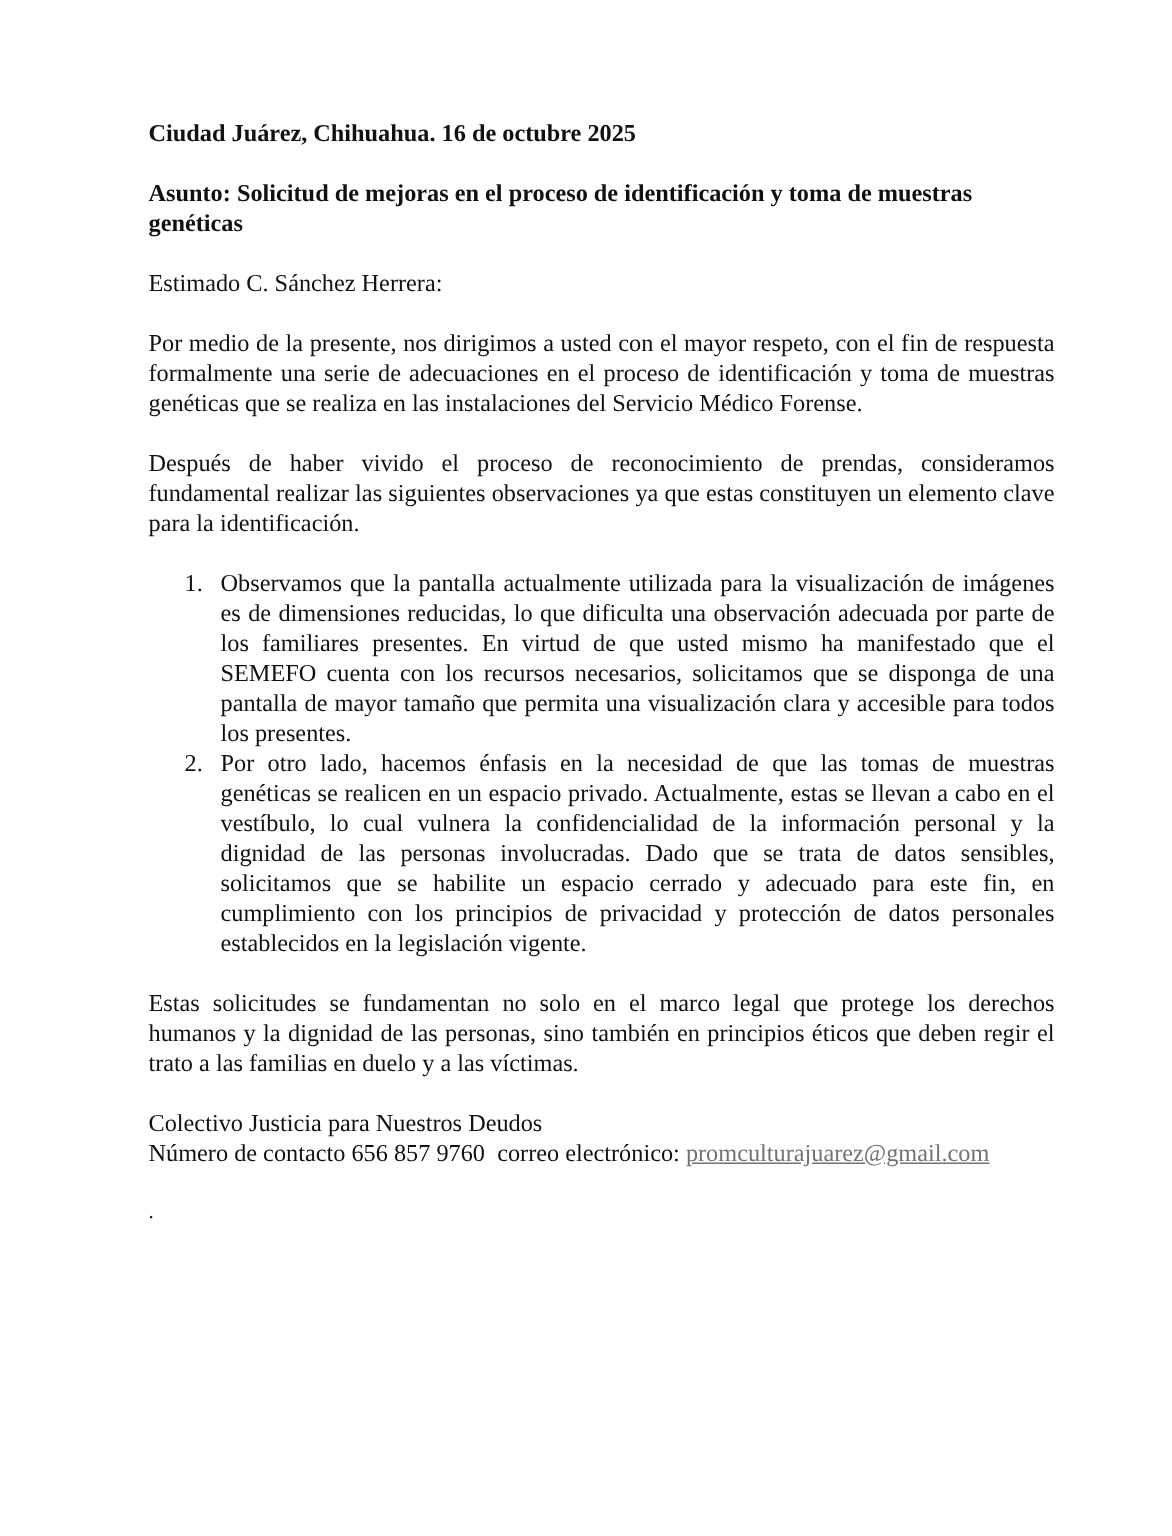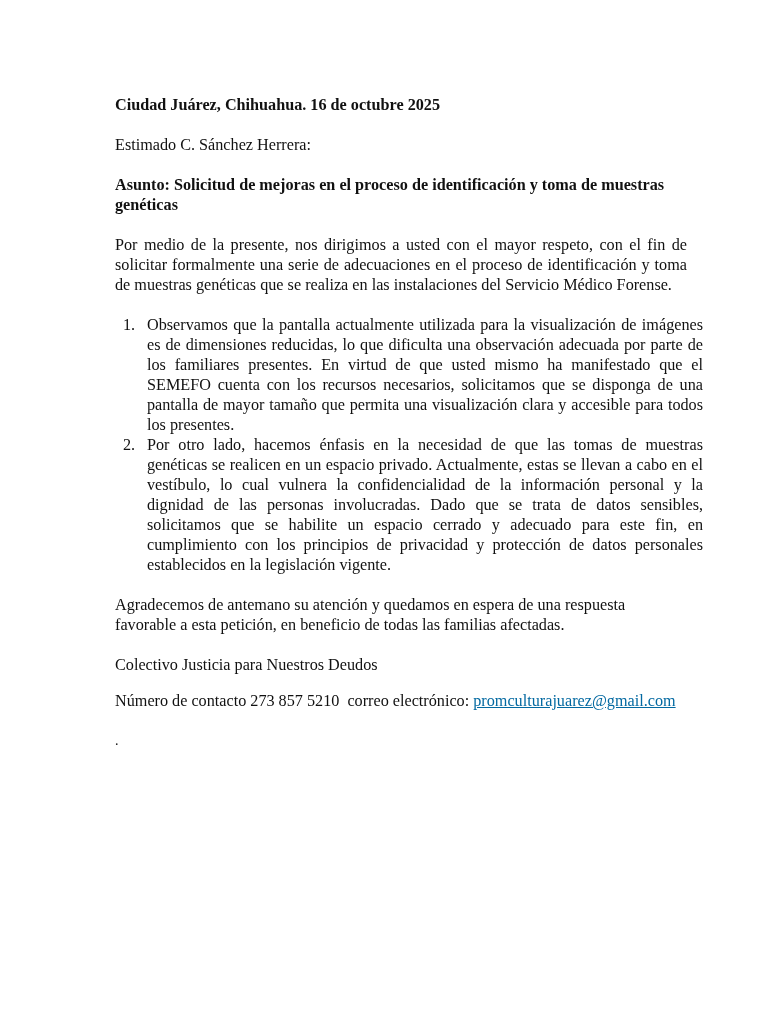"Ciudad Juárez, Chihuahua. 16 de" p { margin: 16px -> 0 }
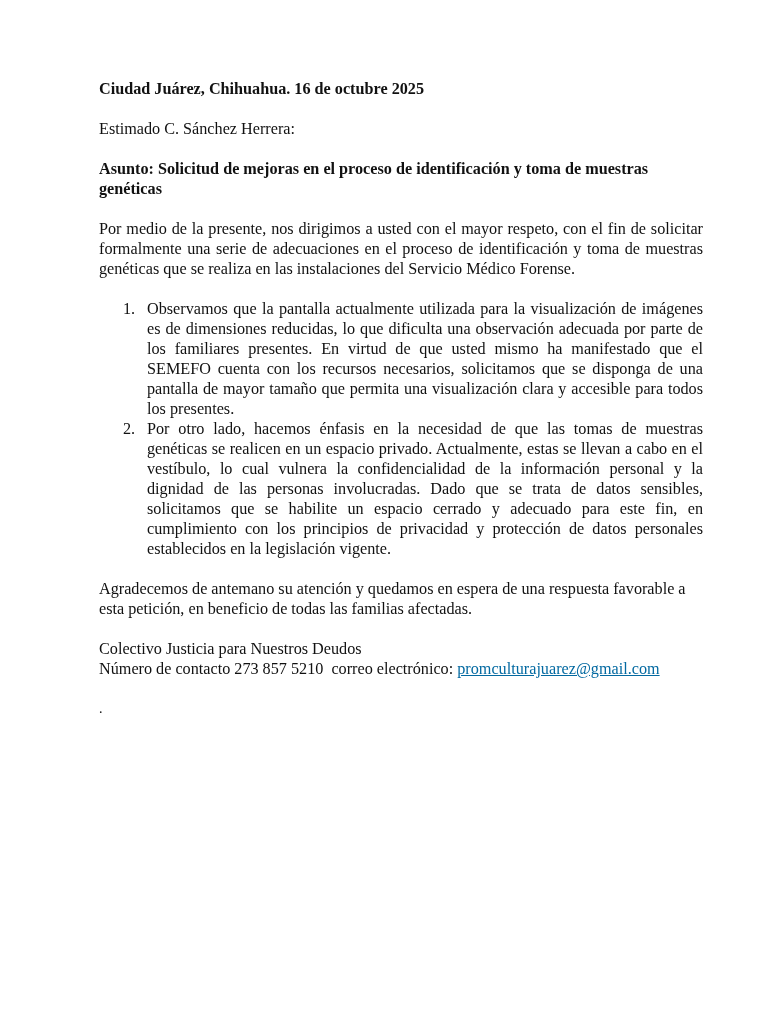"Estimado C. Sánchez Herrera:" p.gap { order: before "Asunto: Solicitud de mejoras en" -> after "Asunto: Solicitud de mejoras en" }
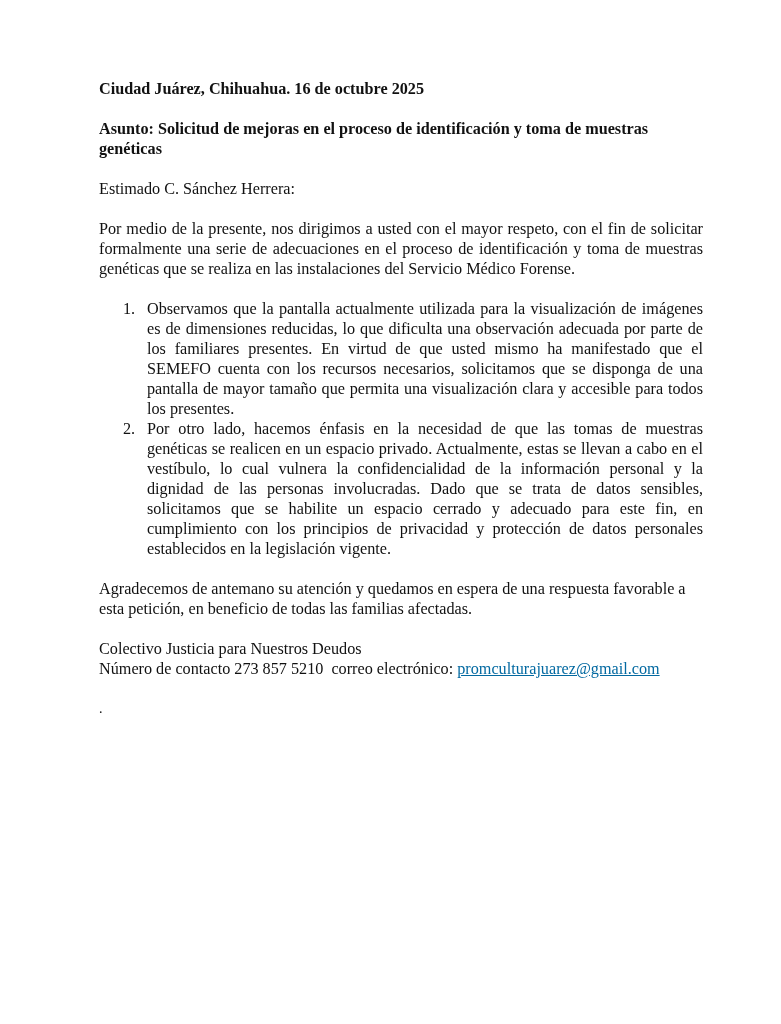"Por medio de la presente," p.gap { text: solicitar -> respuesta }
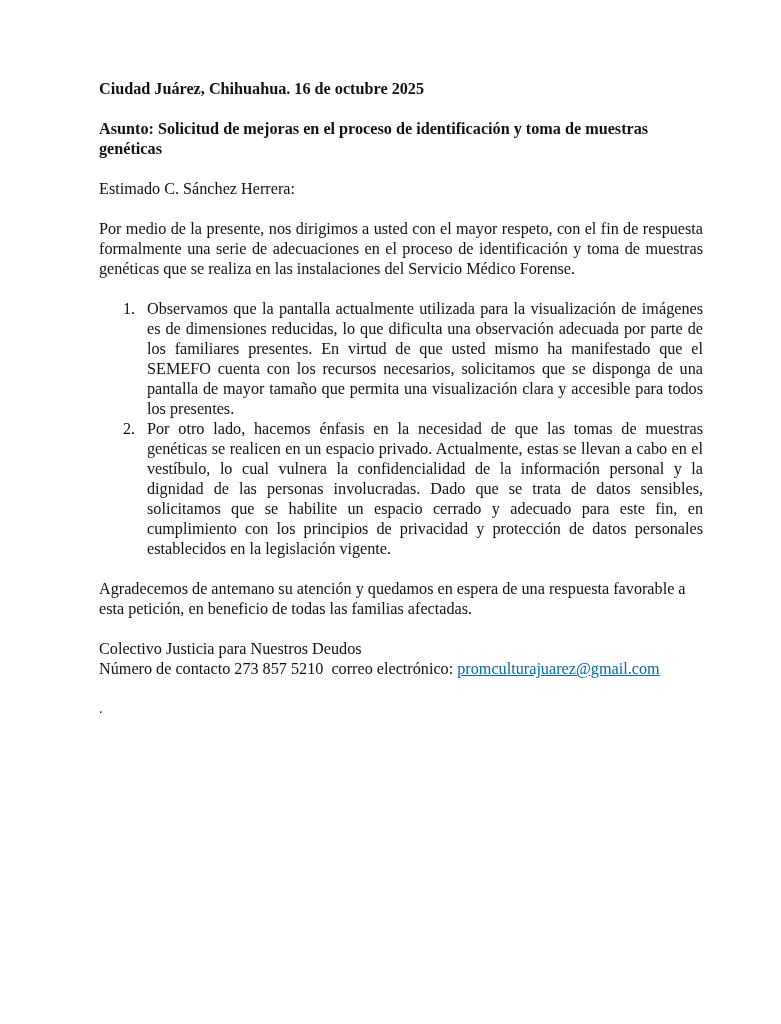"Después de haber vivido el" p.gap { html: none -> <p>Después de haber vivido el proceso de reconocimiento de prendas, consideramos fundamental realizar las siguientes observaciones ya que estas constituyen un elemento clave para la identificación.</p> }
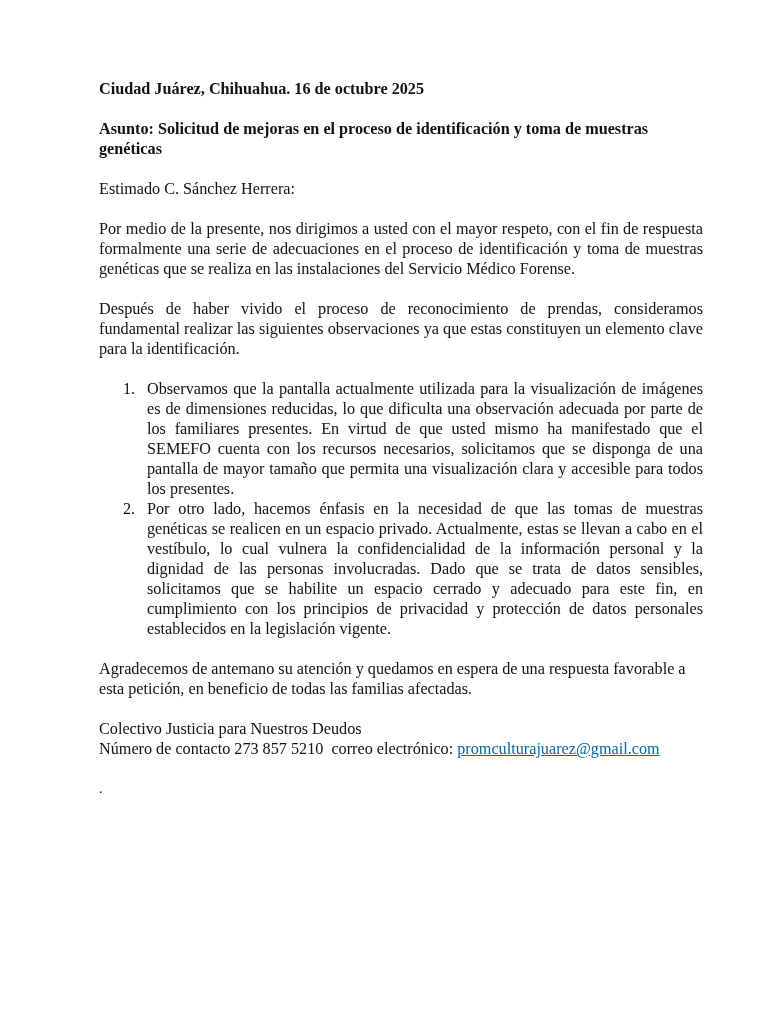"Estas solicitudes se fundamentan no" p.gap { html: none -> <p>Estas solicitudes se fundamentan no solo en el marco legal que protege los derechos humanos y la dignidad de las personas, sino también en principios éticos que deben regir el trato a las familias en duelo y a las víctimas.</p> }
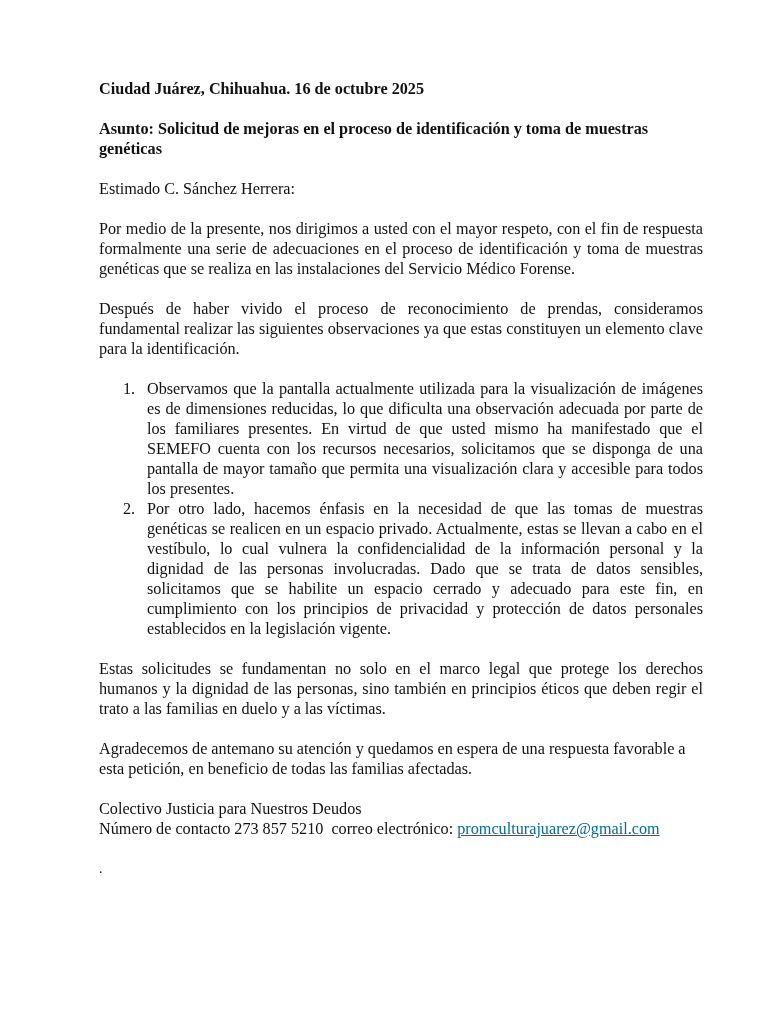"Agradecemos de antemano su atención" p.gap { html: <p>Agradecemos de antemano su atención y quedamos en espera de una respuesta favorable a esta petición, en beneficio de todas las familias afectadas.</p> -> none }
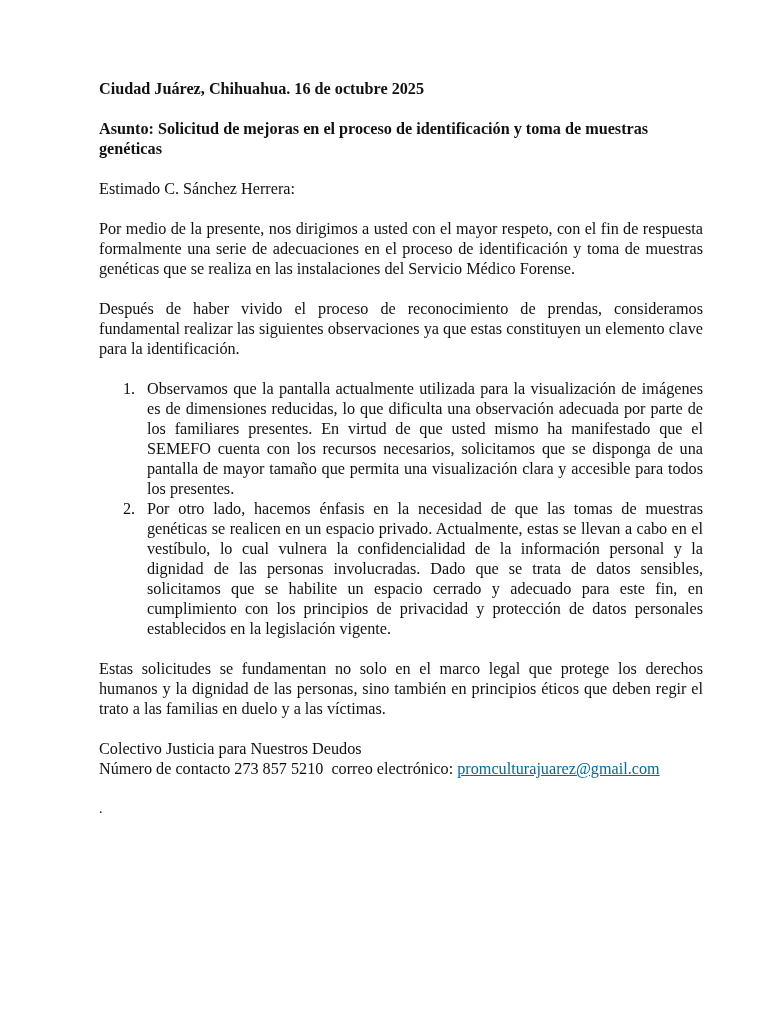"Número de contacto 273 857" span { text: 273 857 5210 -> 656 857 9760 }
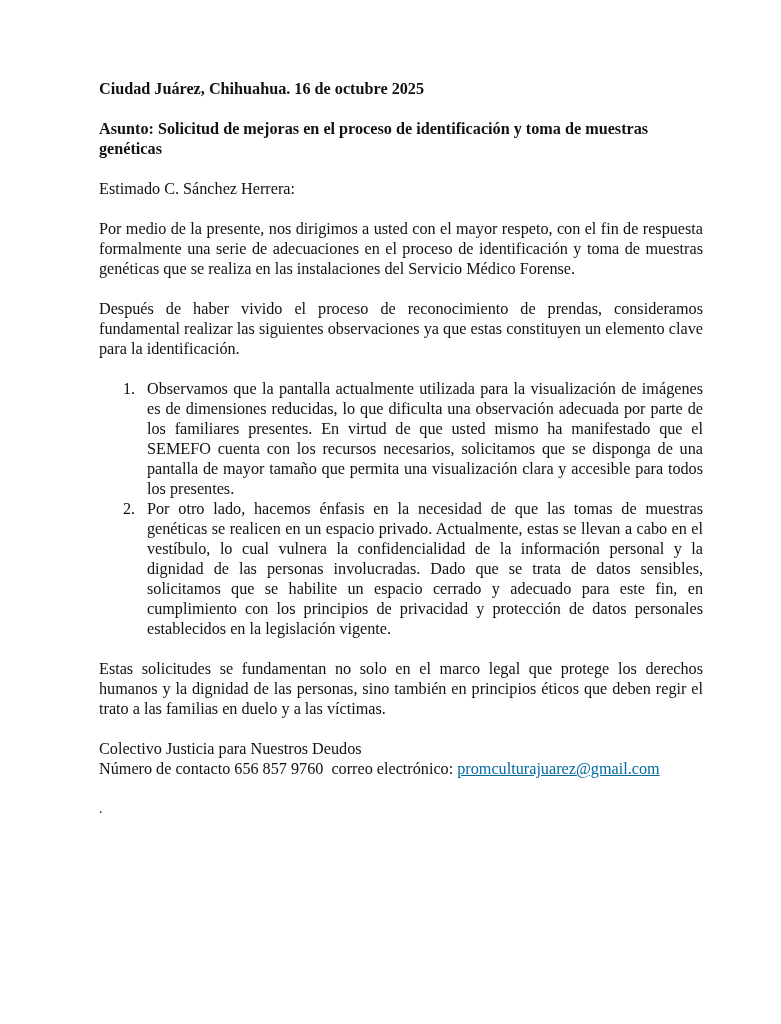"promculturajuarez@gmail.com" a.email { color: #0369a1 -> #737373 }
